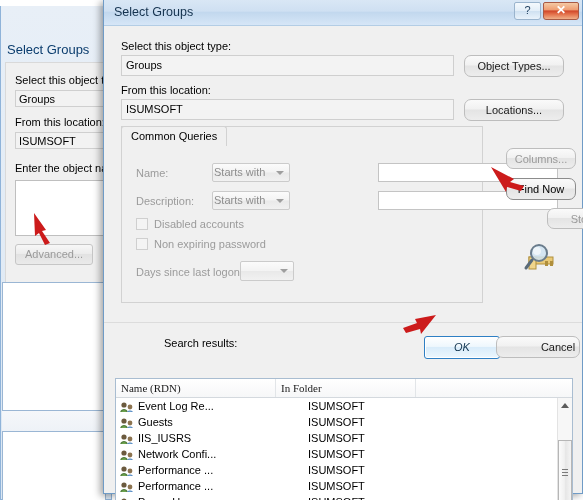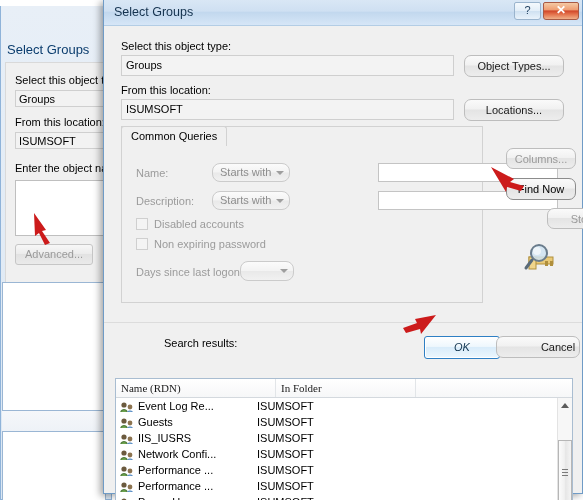"Starts with" .combo { border-radius: 8px -> 2px; padding: 2px 18px 2px 7px -> 2px 18px 2px 1px }
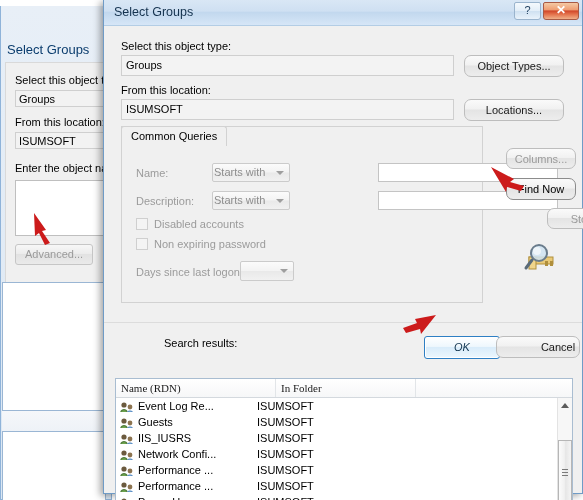"Event Log Re..." .lv-cell-name { width: 141px -> 192px }
